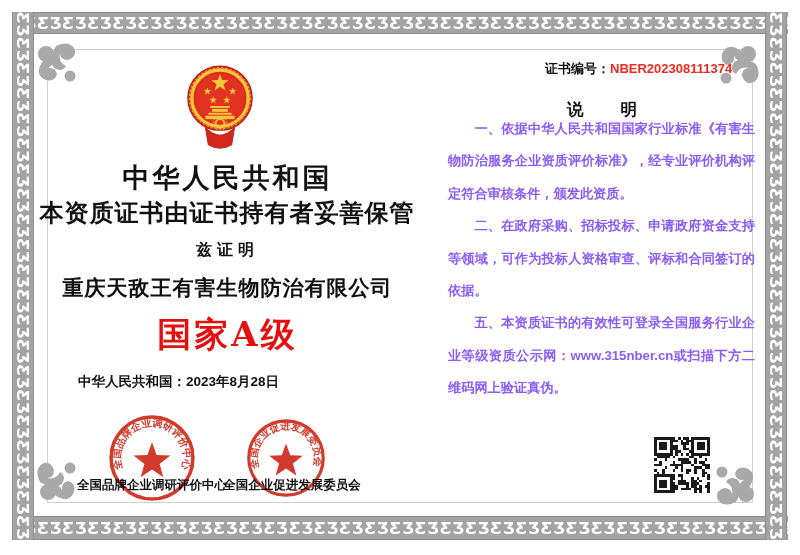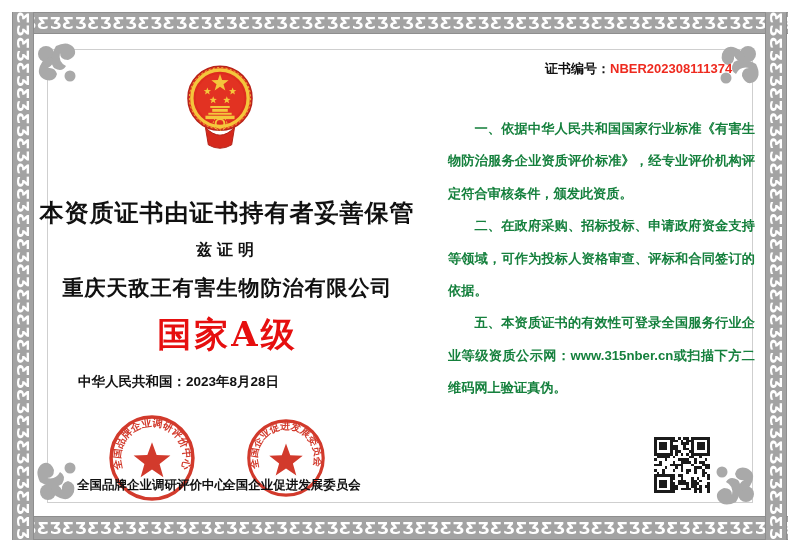"说明" div.notes-heading { html: none -> <div>说明</div> }
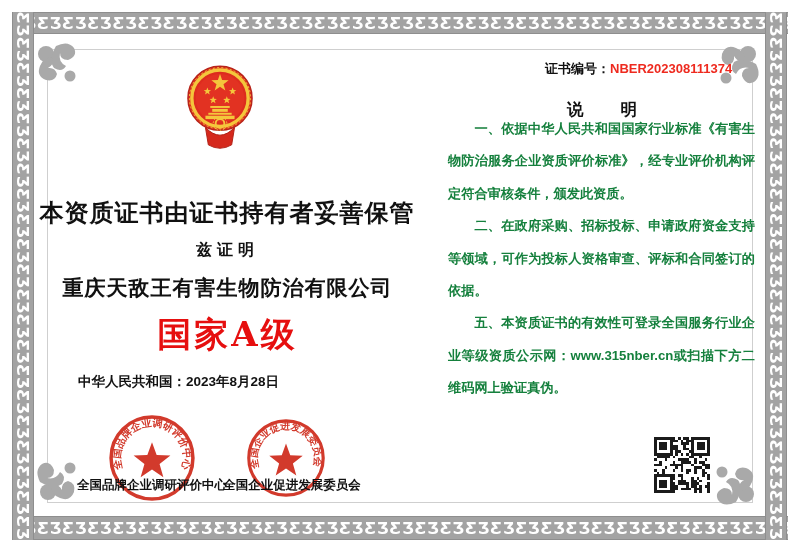"一、依据中华人民共和国国家行业标准《有害生物防治服务企业资质评价标准》，经专业评" .notes p { color: #15803d -> #8b5cf6 }
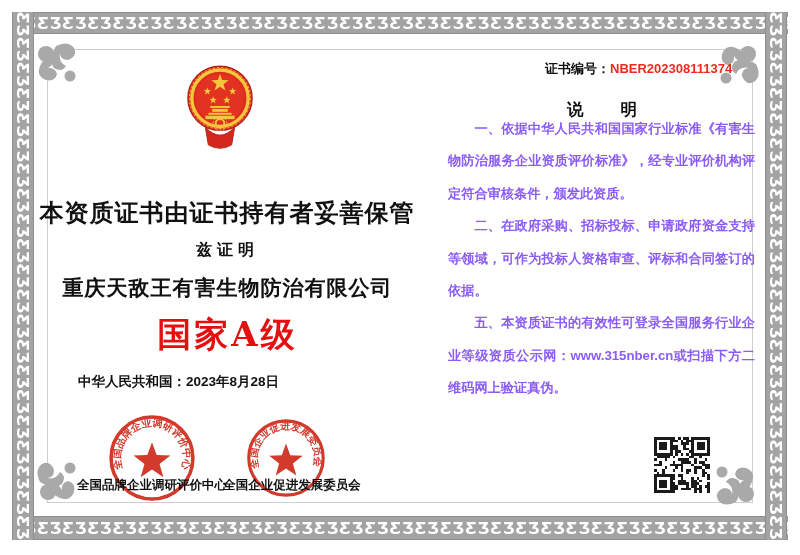"中华人民共和国" div.country { html: none -> <div>中华人民共和国</div> }
